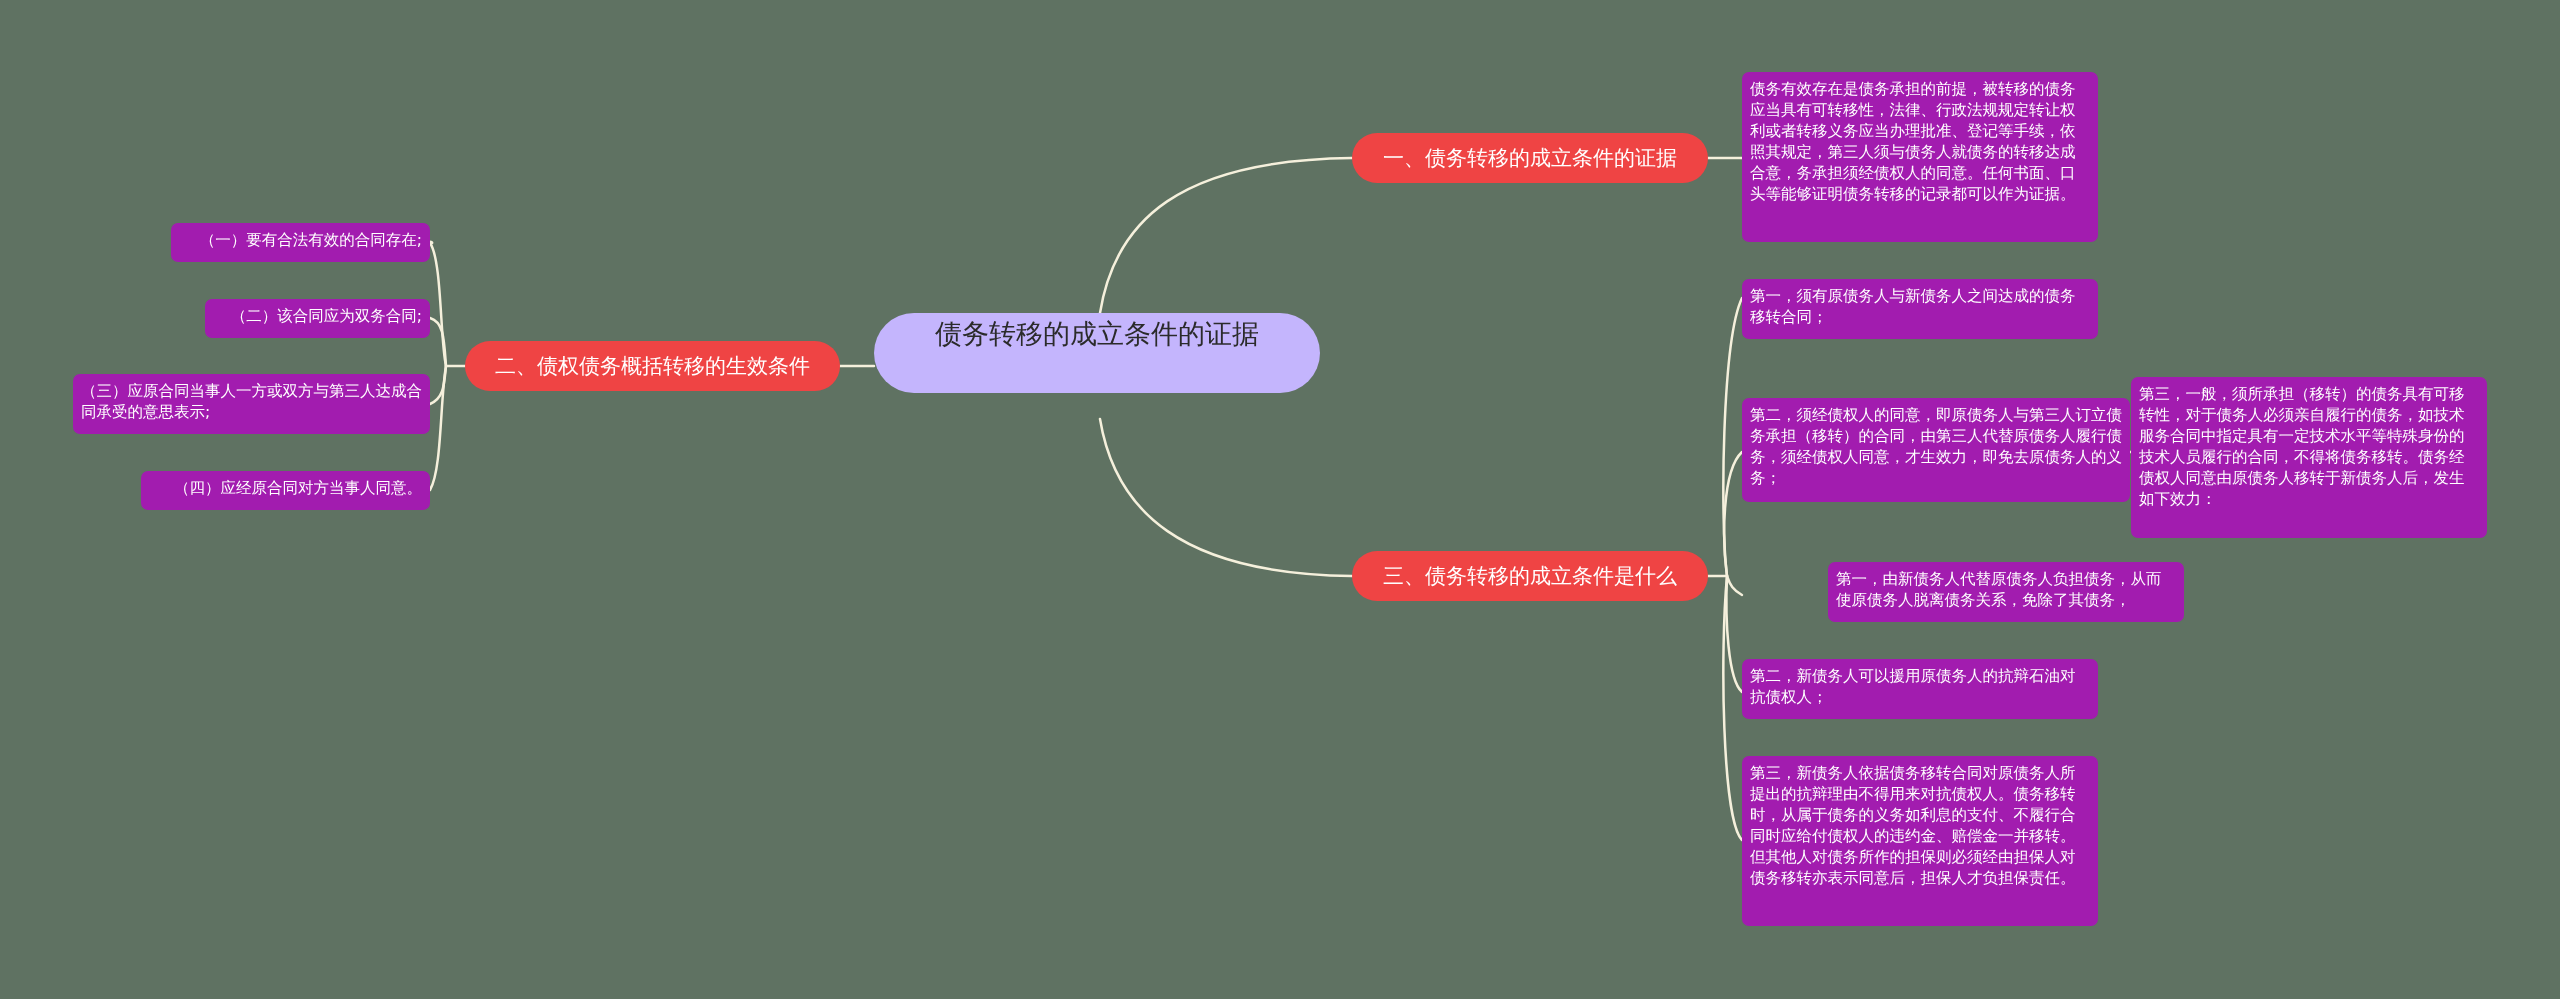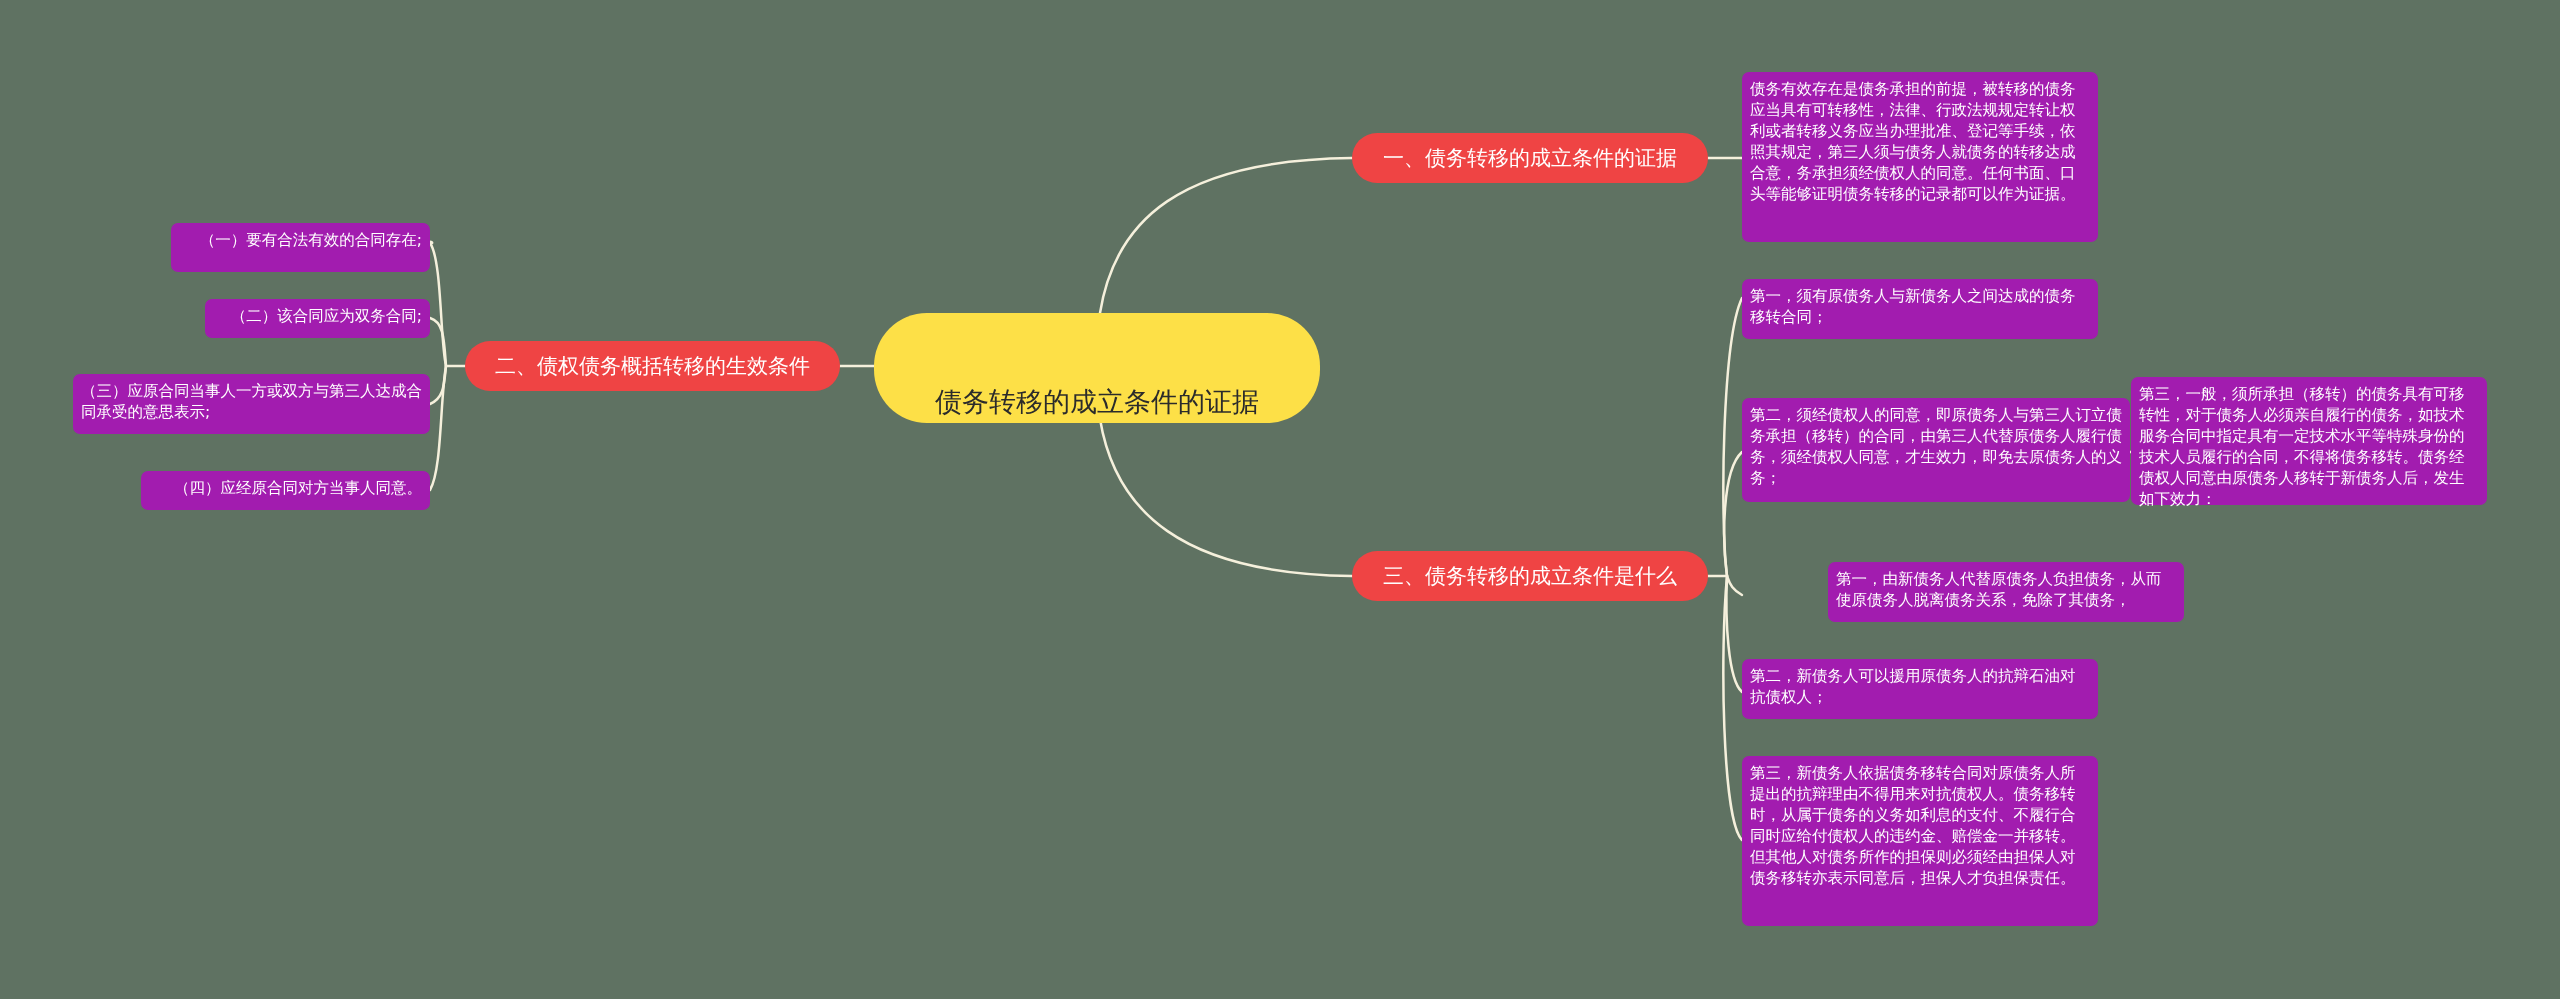"（一）要有合法有效的合同存在;" div.node { height: 49px -> 39px }
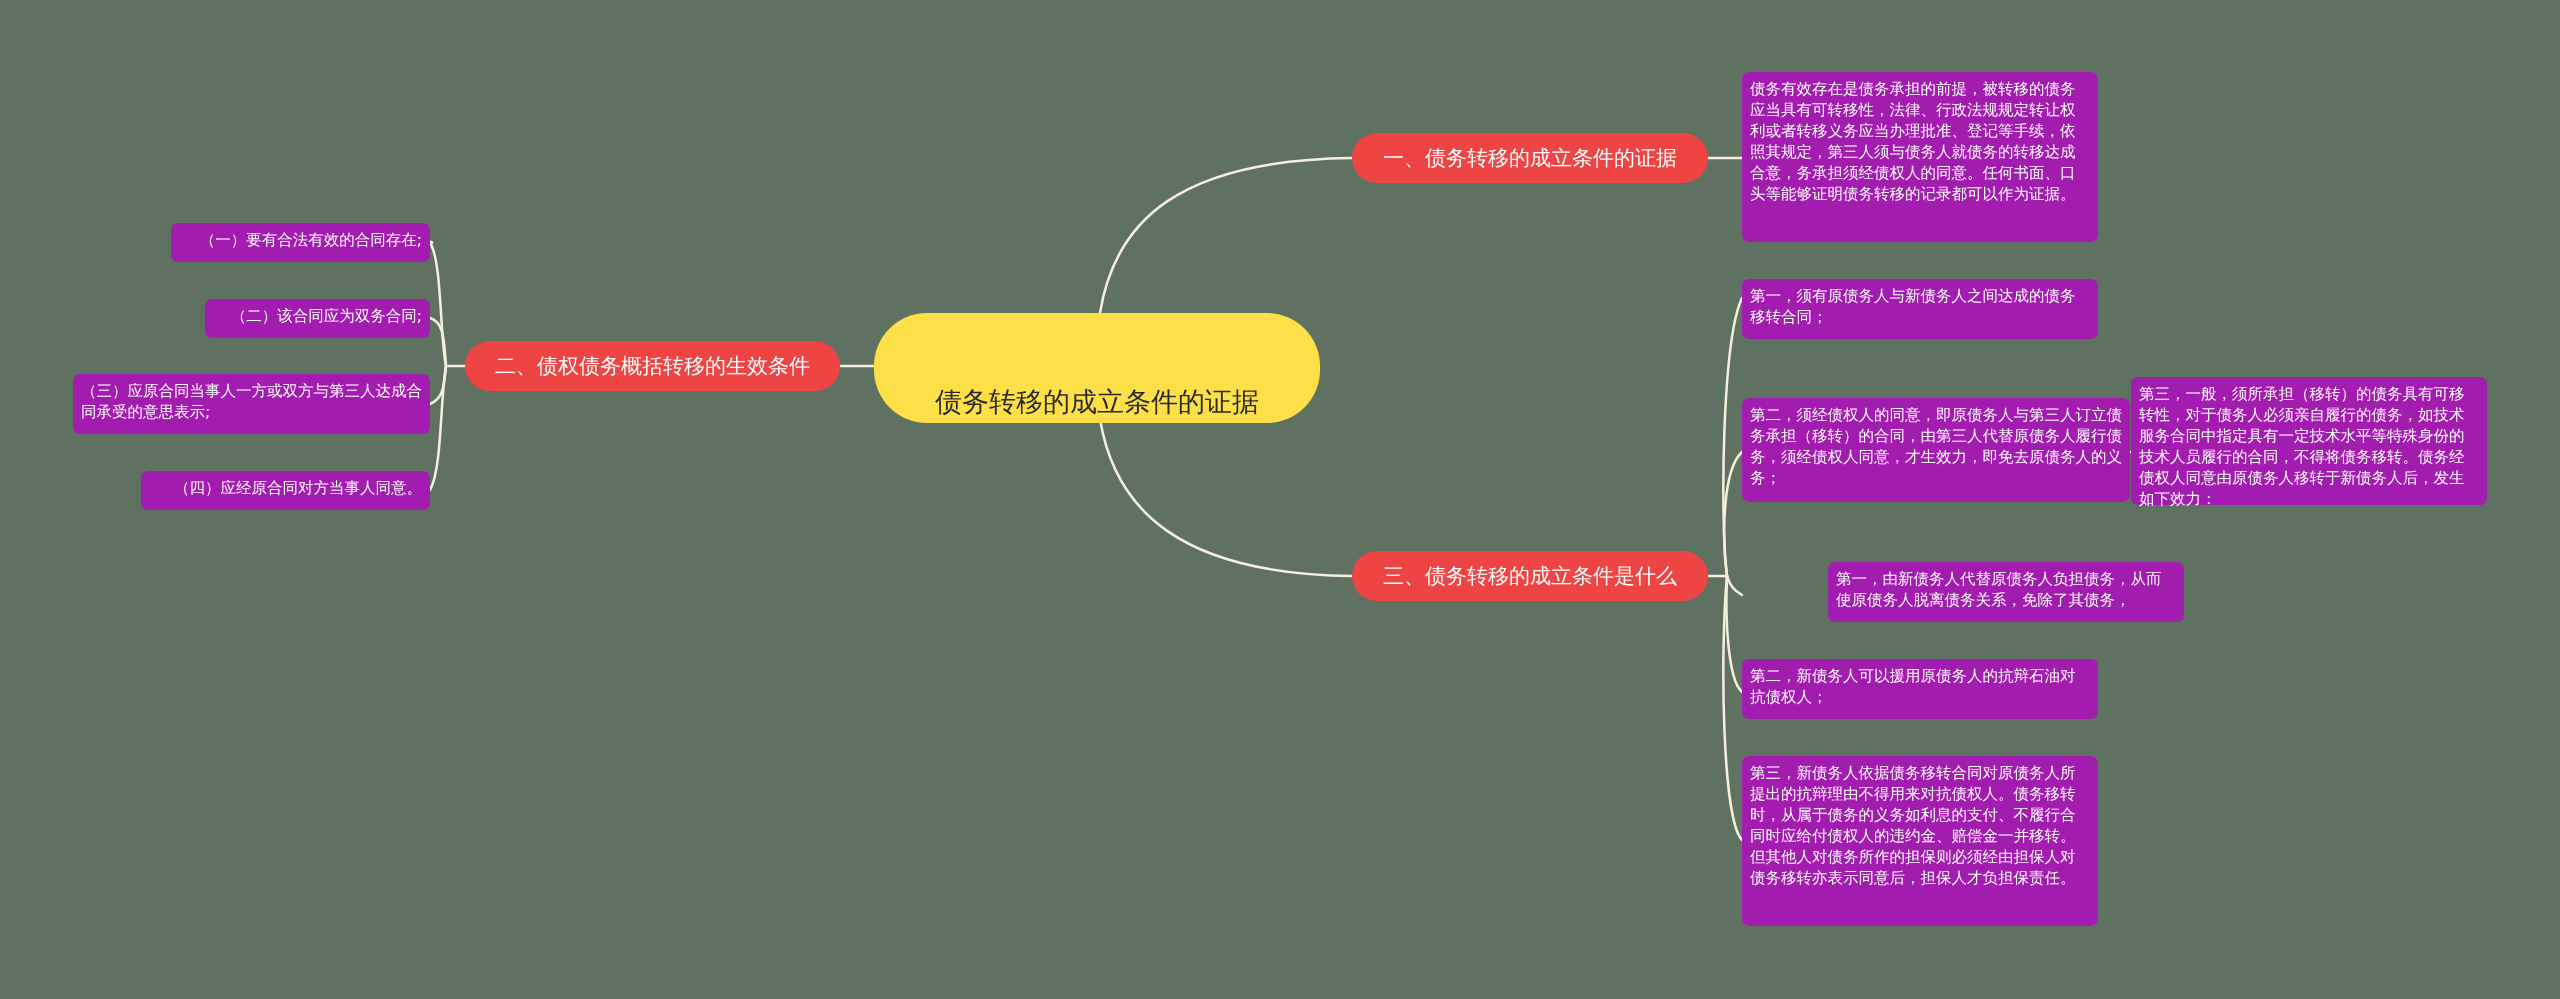"债务转移的成立条件的证据" .root { align-items: flex-end -> flex-start; background: #fde047 -> #c4b5fd; height: 110px -> 80px }
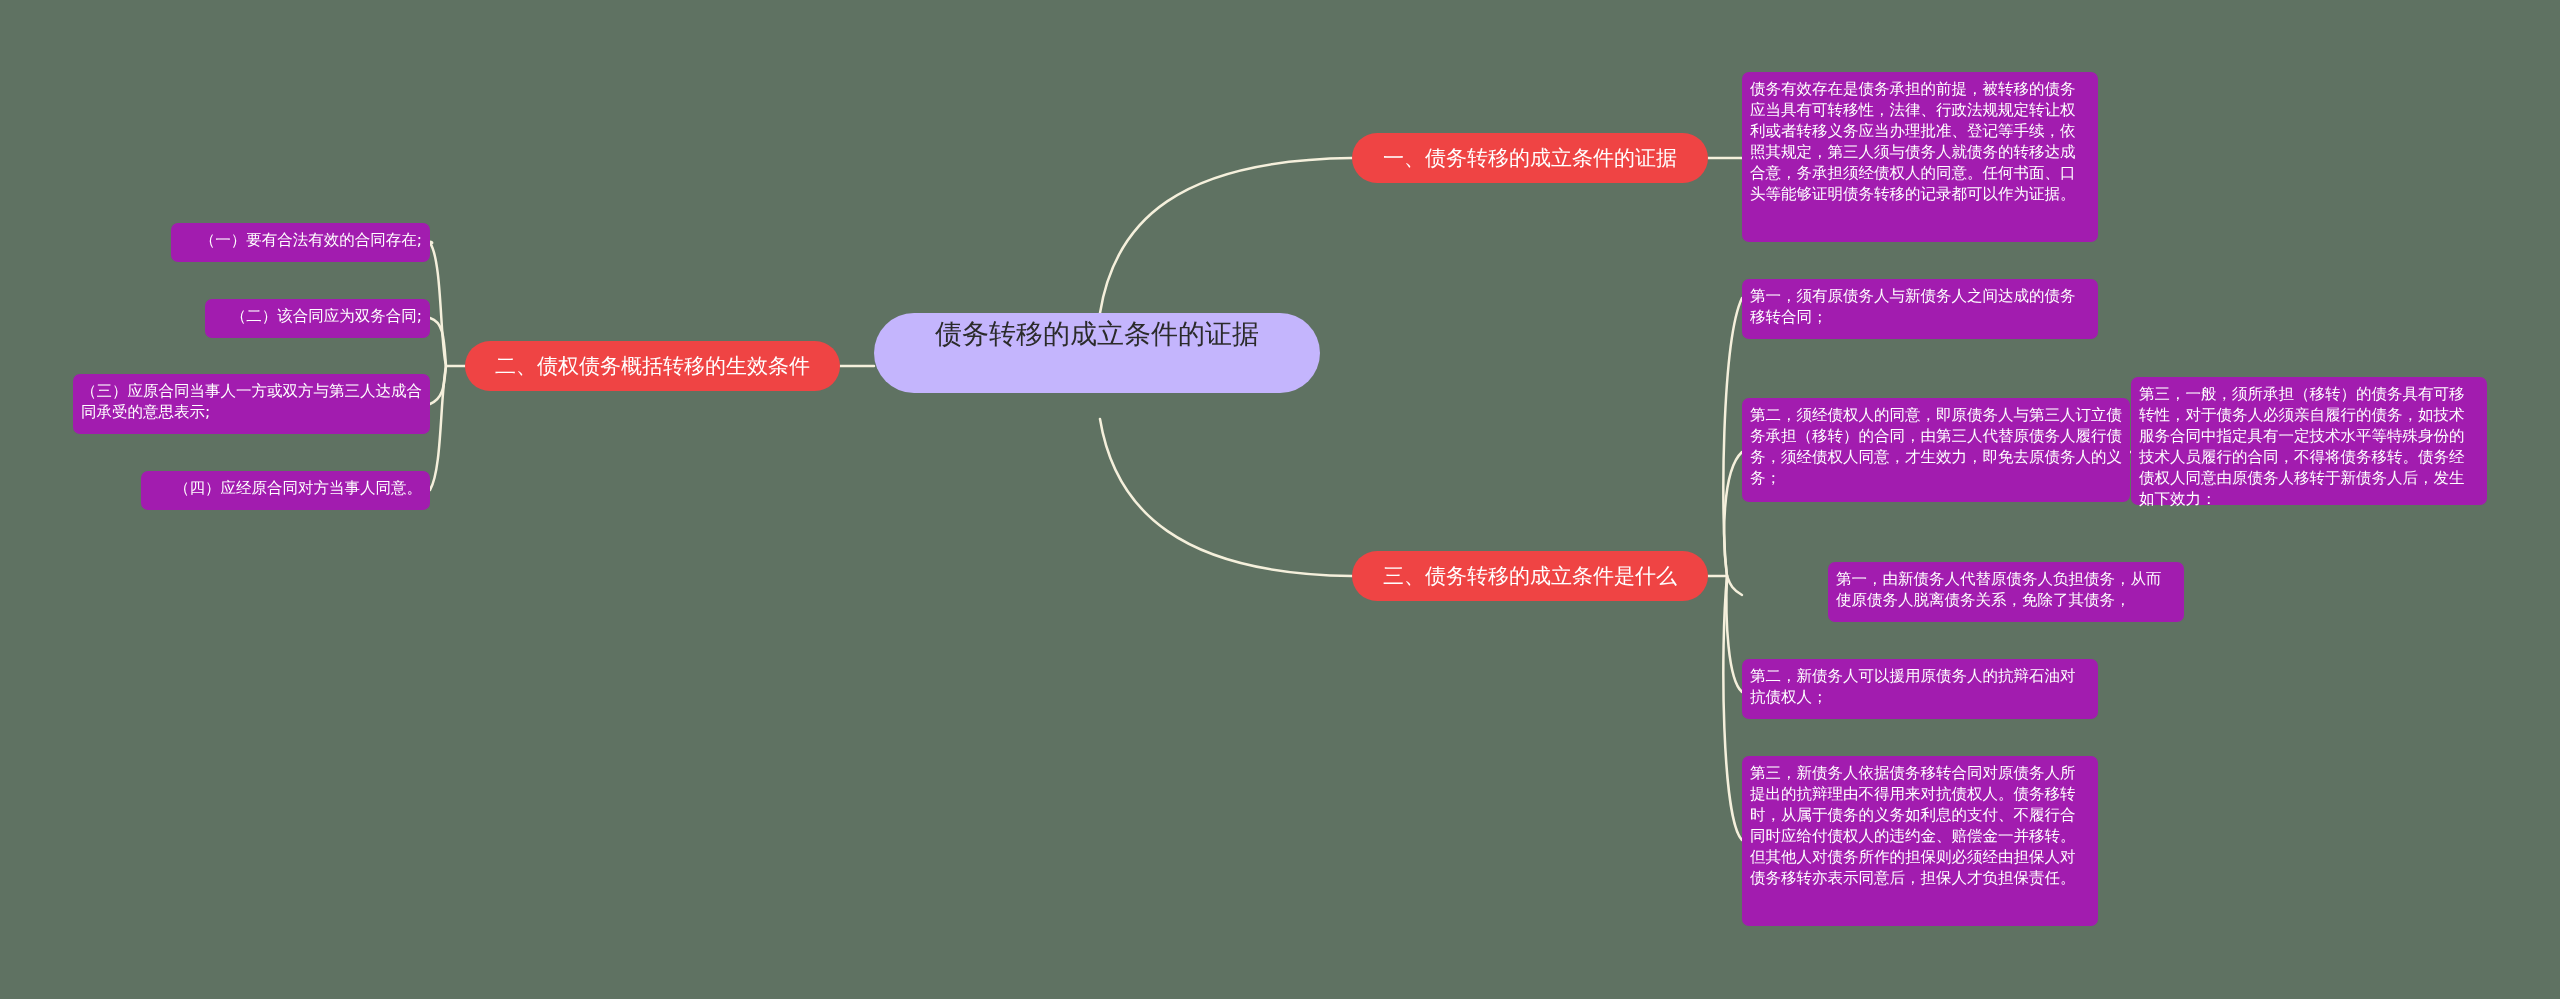"第三，一般，须所承担（移转）的债务具有可移转性，对于债务人必须亲自履行的债务，如" div.node { height: 128px -> 161px }
